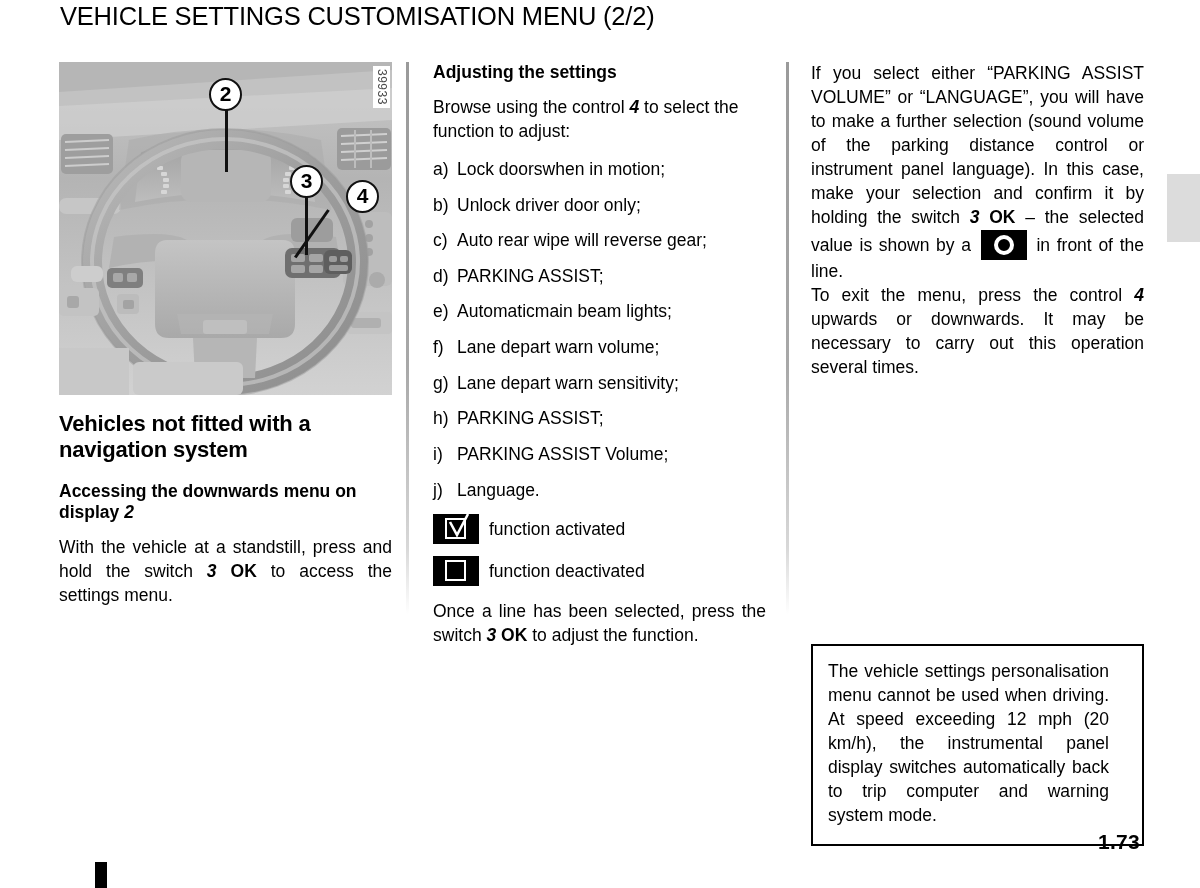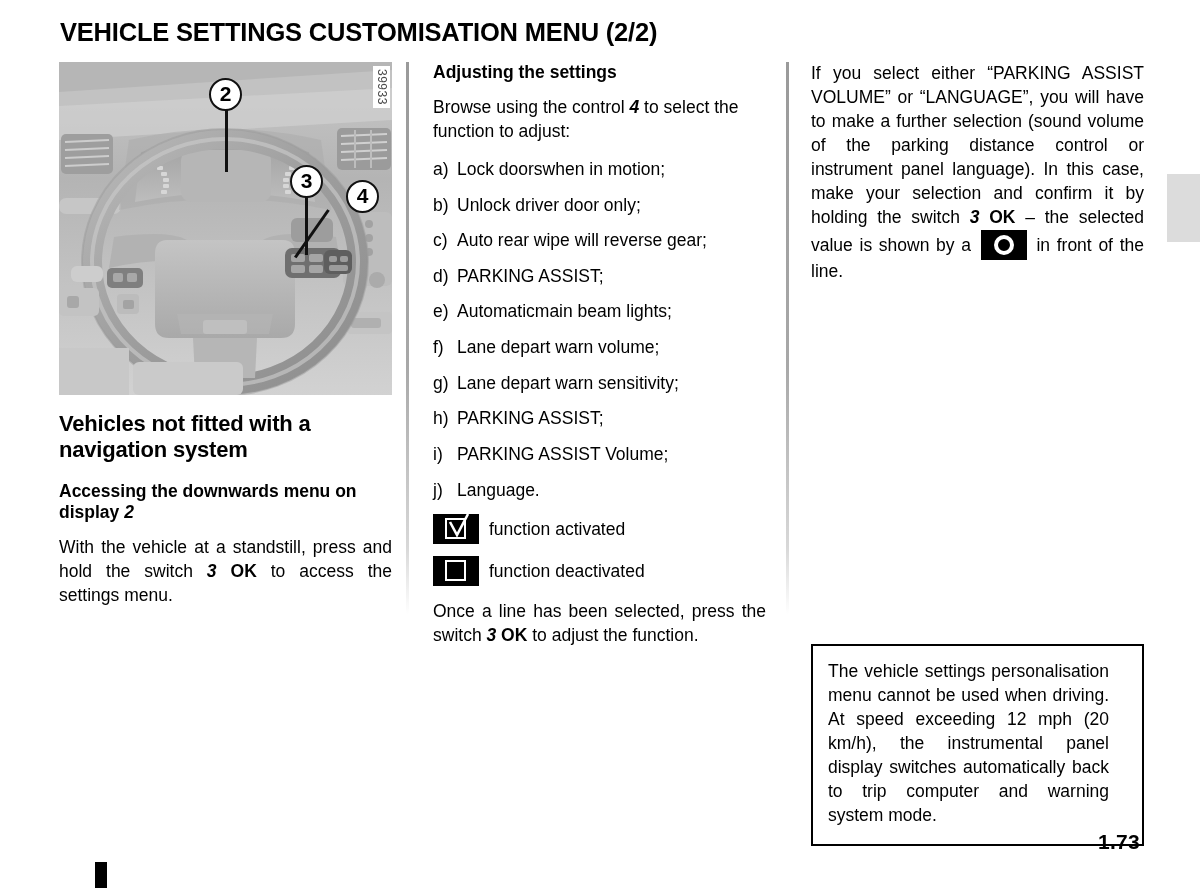"VEHICLE SETTINGS CUSTOMISATION MENU" .page-title { font-weight: bold -> normal; top: 18px -> 2px }
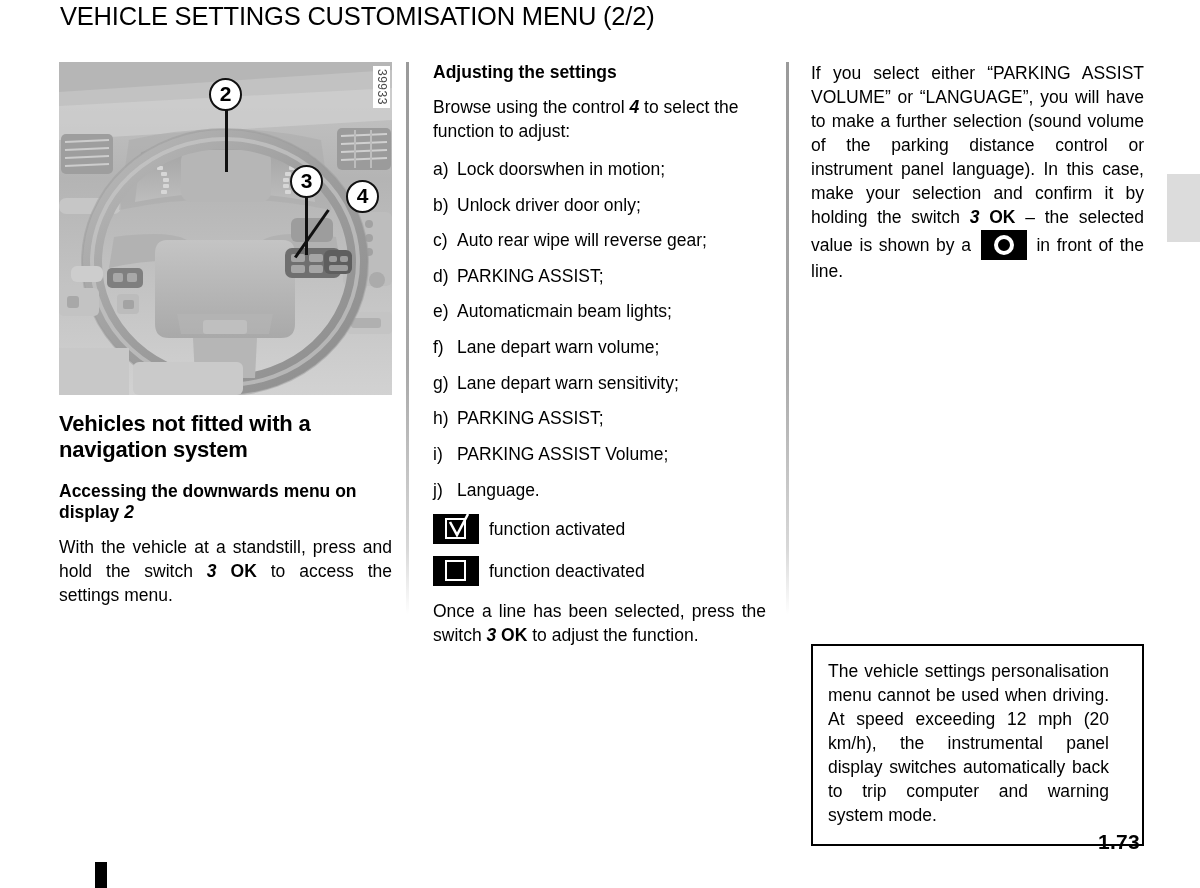"To exit the menu, press" p.body { html: none -> <p><span>To exit the menu, press the control </span><b>4</b><span> upwards or downwards. It may be necessary to carry out this operation several times.</span></p> }
